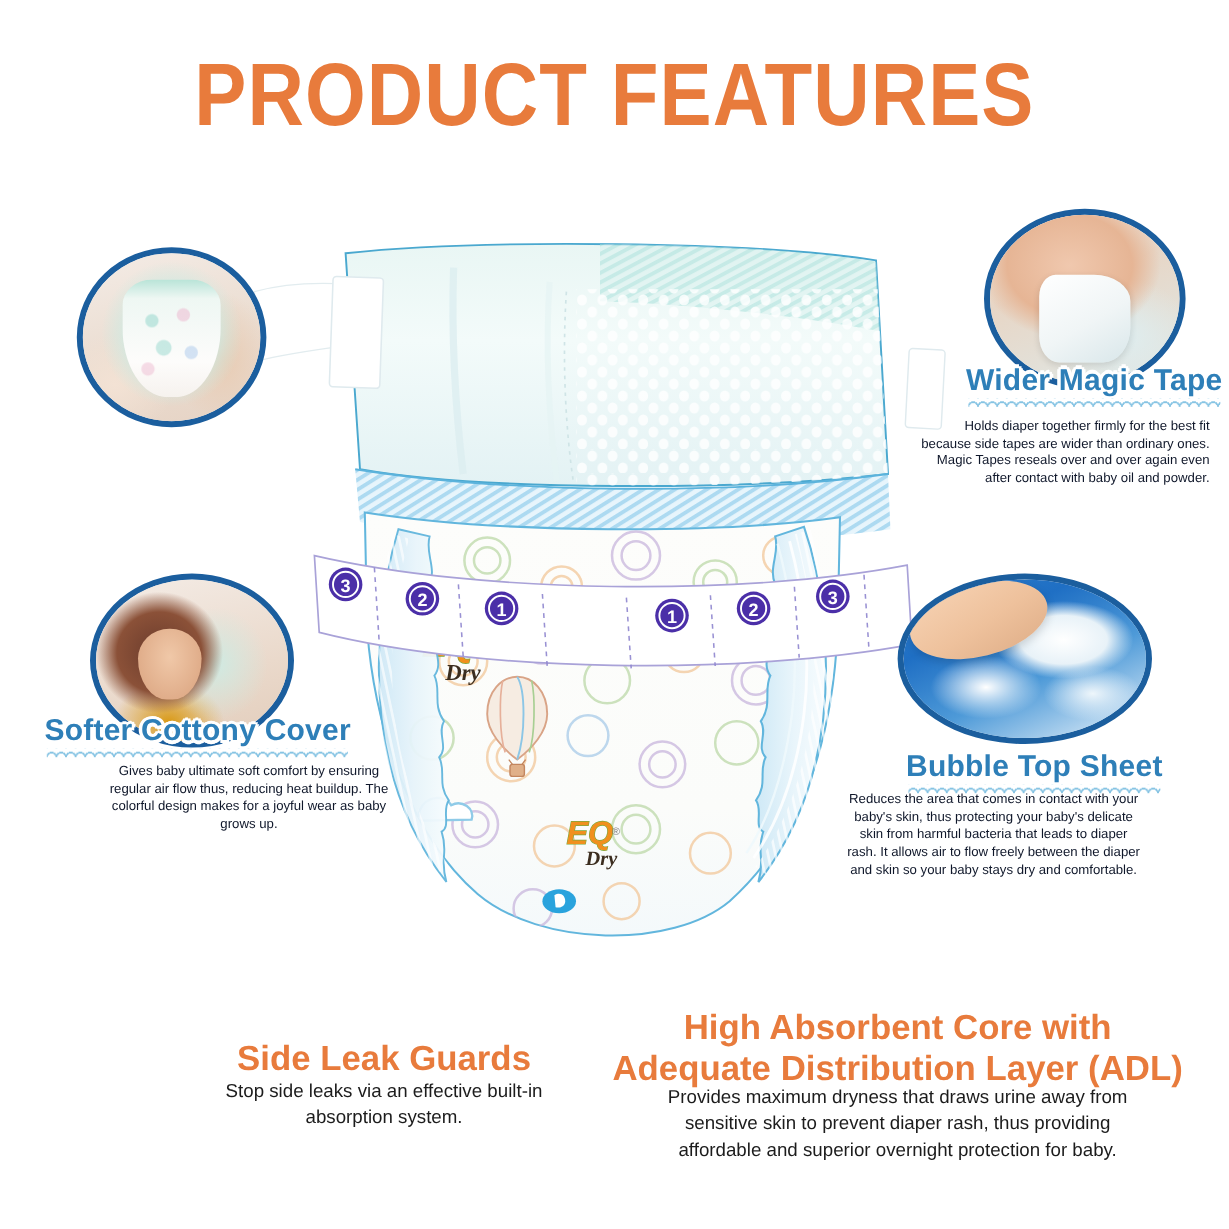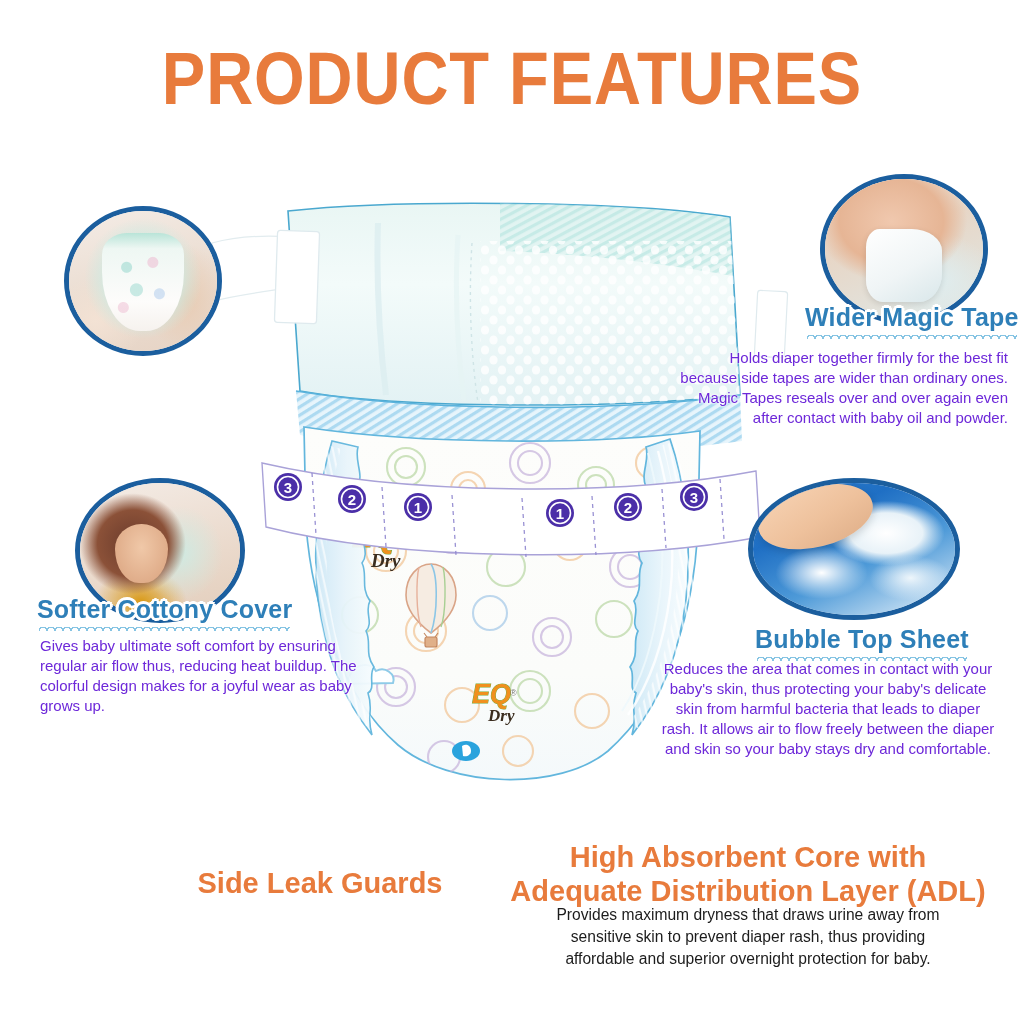"Holds diaper together firmly for" .feature-body { color: #6d28d9 -> #0f172a; font-size: 15px -> 11px }
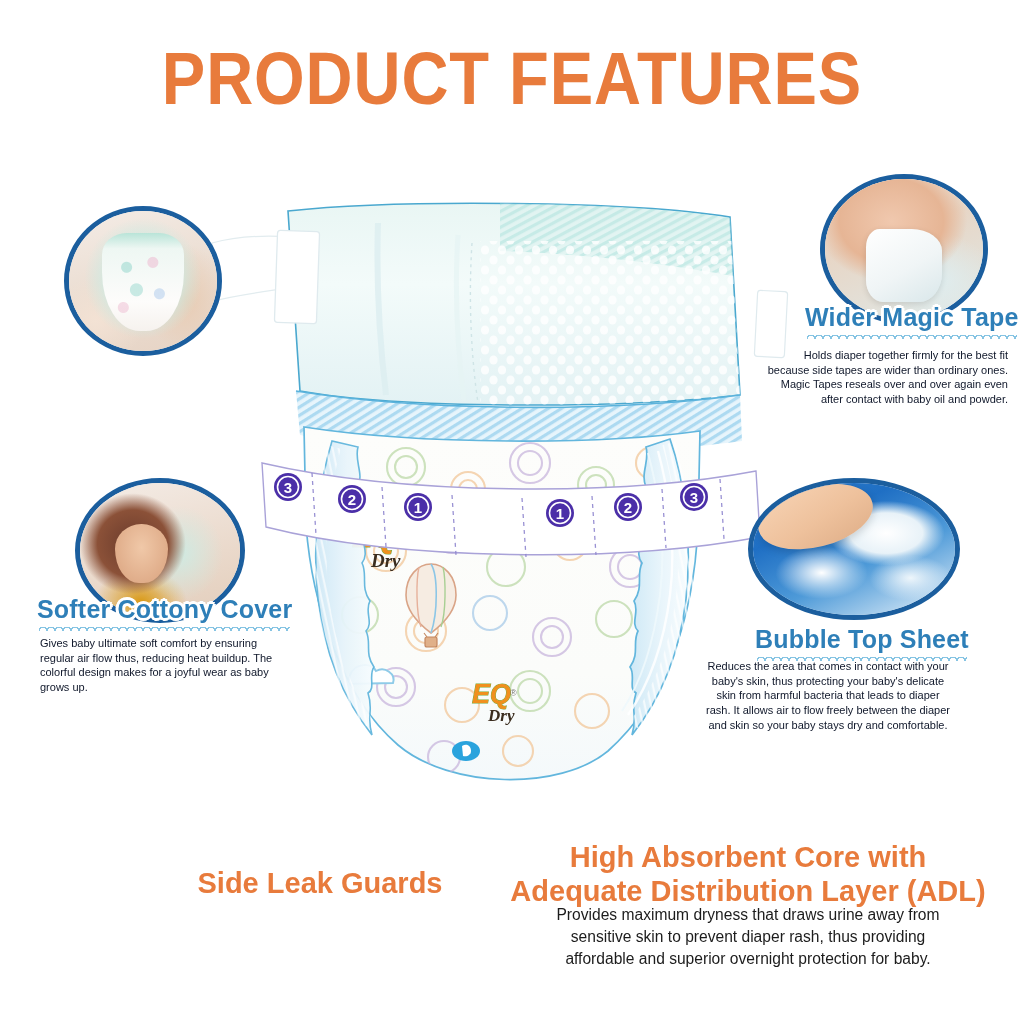"Gives baby ultimate soft comfort" div.feature-body { text-align: left -> center }
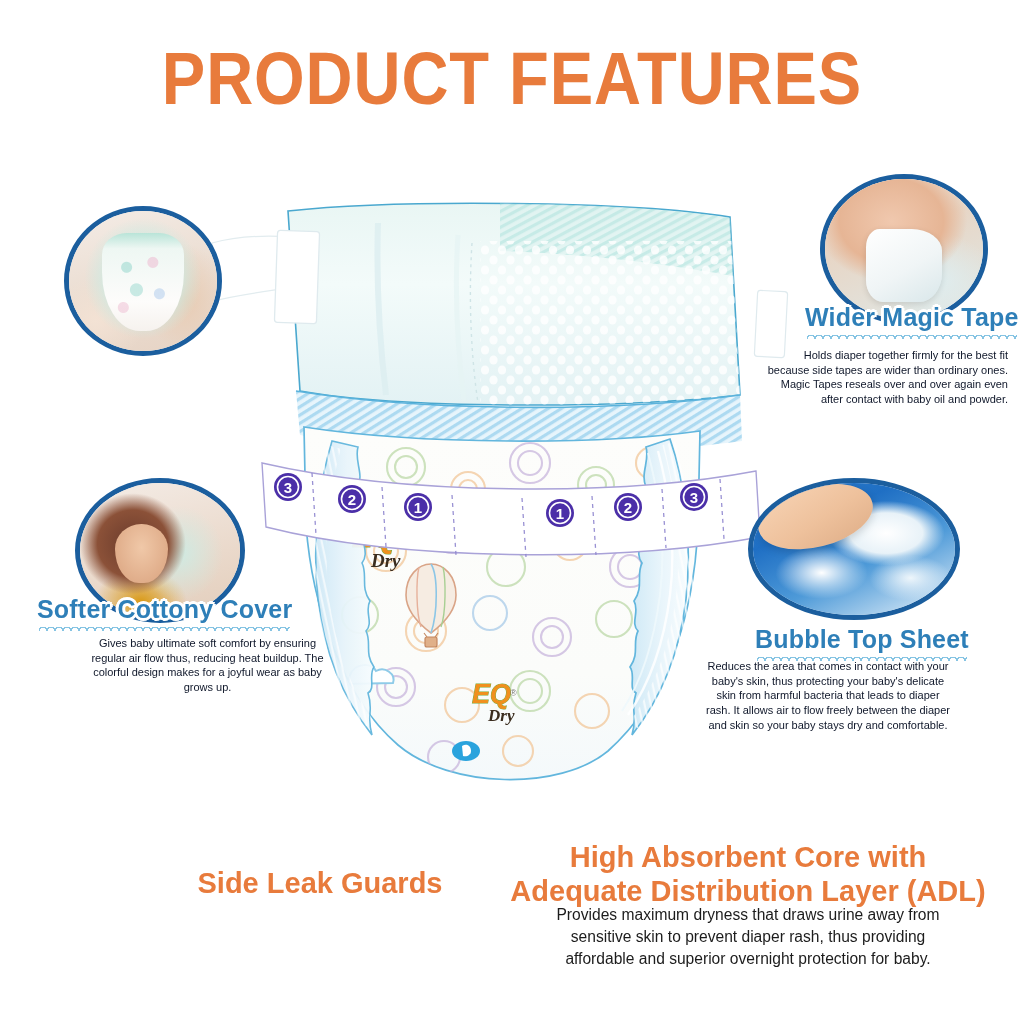"Stop side leaks via an" div.bottom-body { html: none -> <div>Stop side leaks via an effective built-in absorption system.</div> }
